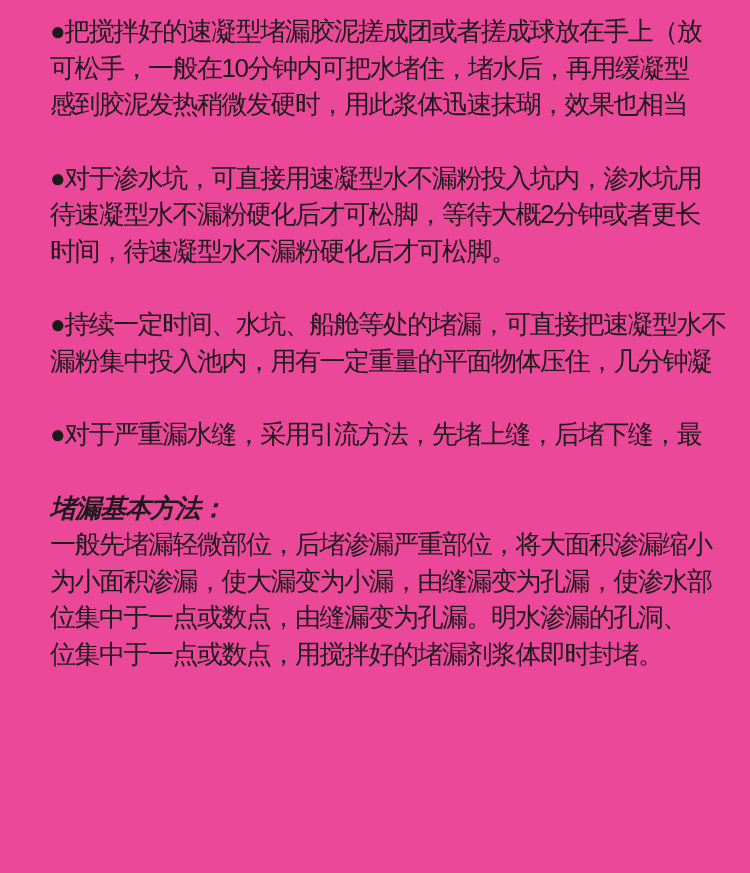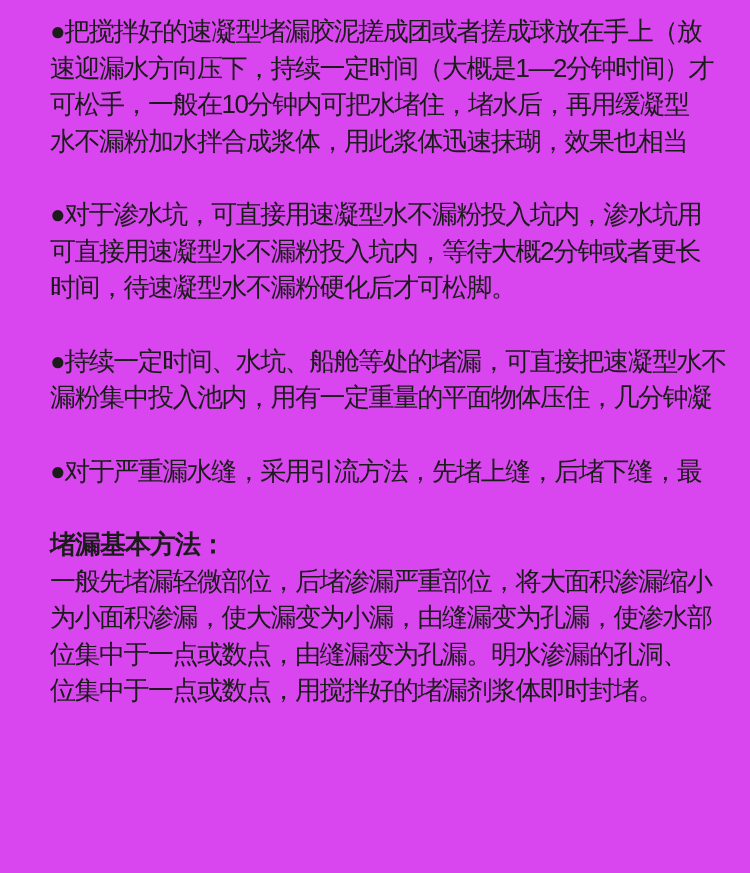"●把搅拌好的速凝型堵漏胶泥搓成团或者搓成球放在手上（放" .page { background: #d946ef -> #ec4899 }
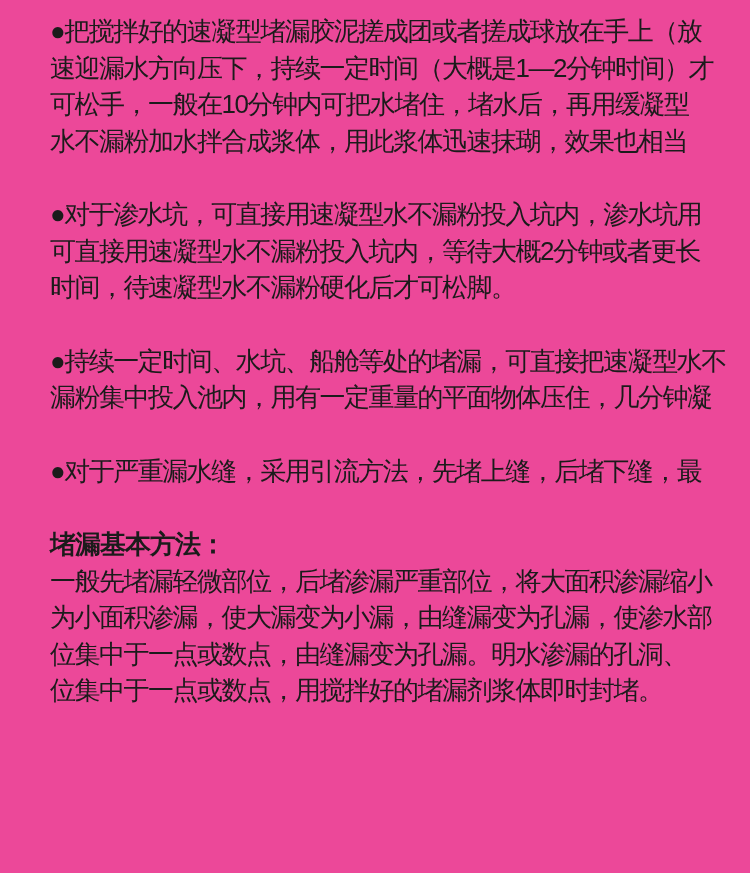"速迎漏水方向压下，持续一定时间（大概是1—2分钟时间）才" div.line { html: <div>速迎漏水方向压下，持续一定时间（大概是1—2分钟时间）才</div> -> none }
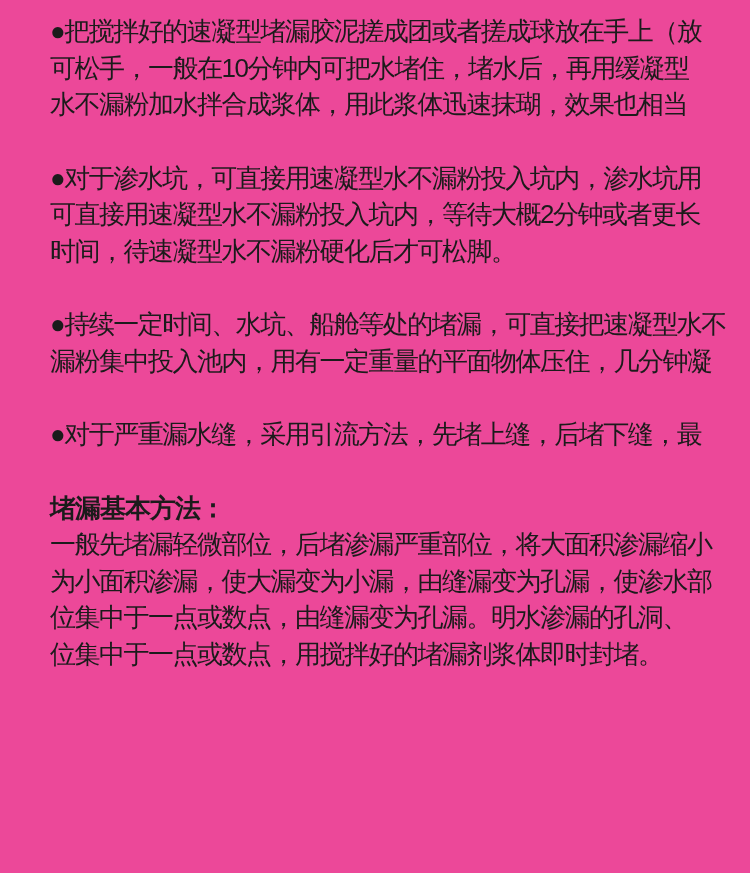"水不漏粉加水拌合成浆体，用此浆体迅速抹瑚，效果也相当" div.line { text: 水不漏粉加水拌合成浆体 -> 感到胶泥发热稍微发硬时 }
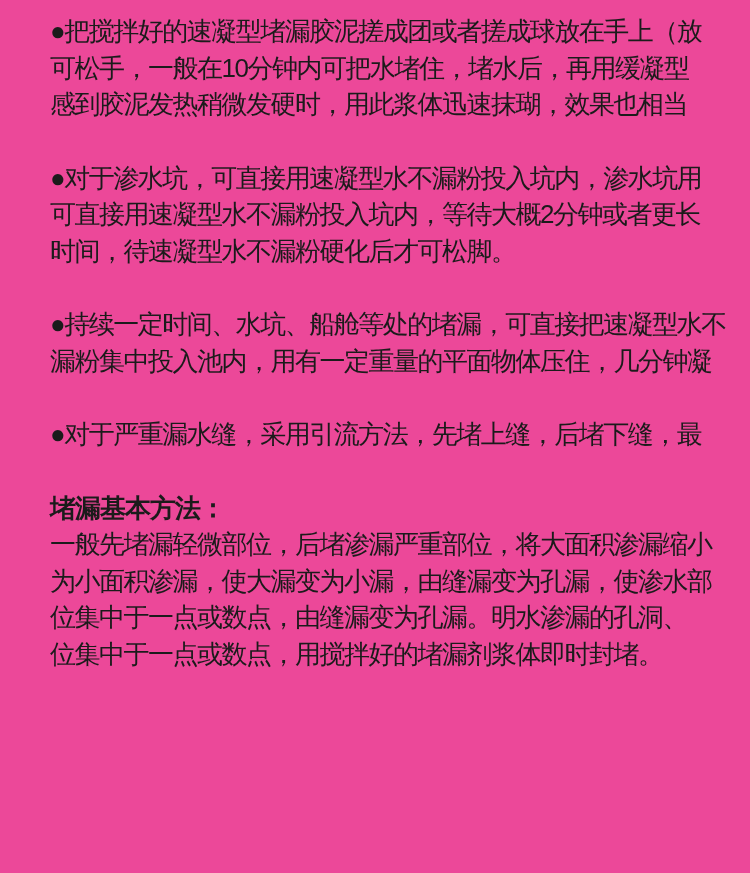"可直接用速凝型水不漏粉投入坑内，等待大概2分钟或者更长" div.line { text: 可直接用速凝型水不漏粉投入坑内 -> 待速凝型水不漏粉硬化后才可松脚 }
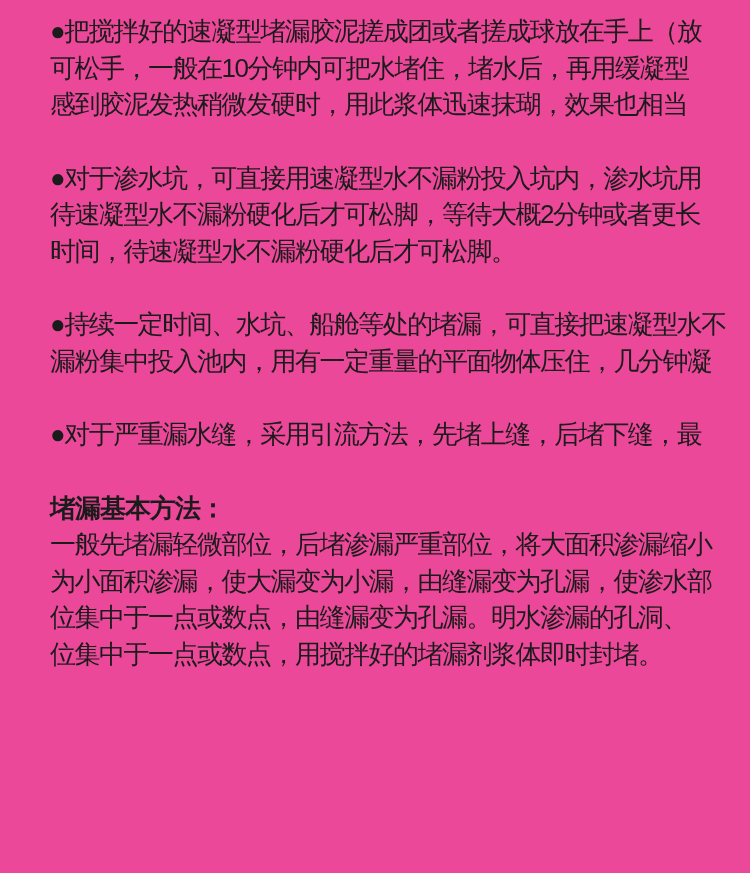"堵漏基本方法：" .para.heading { font-style: none -> italic }
